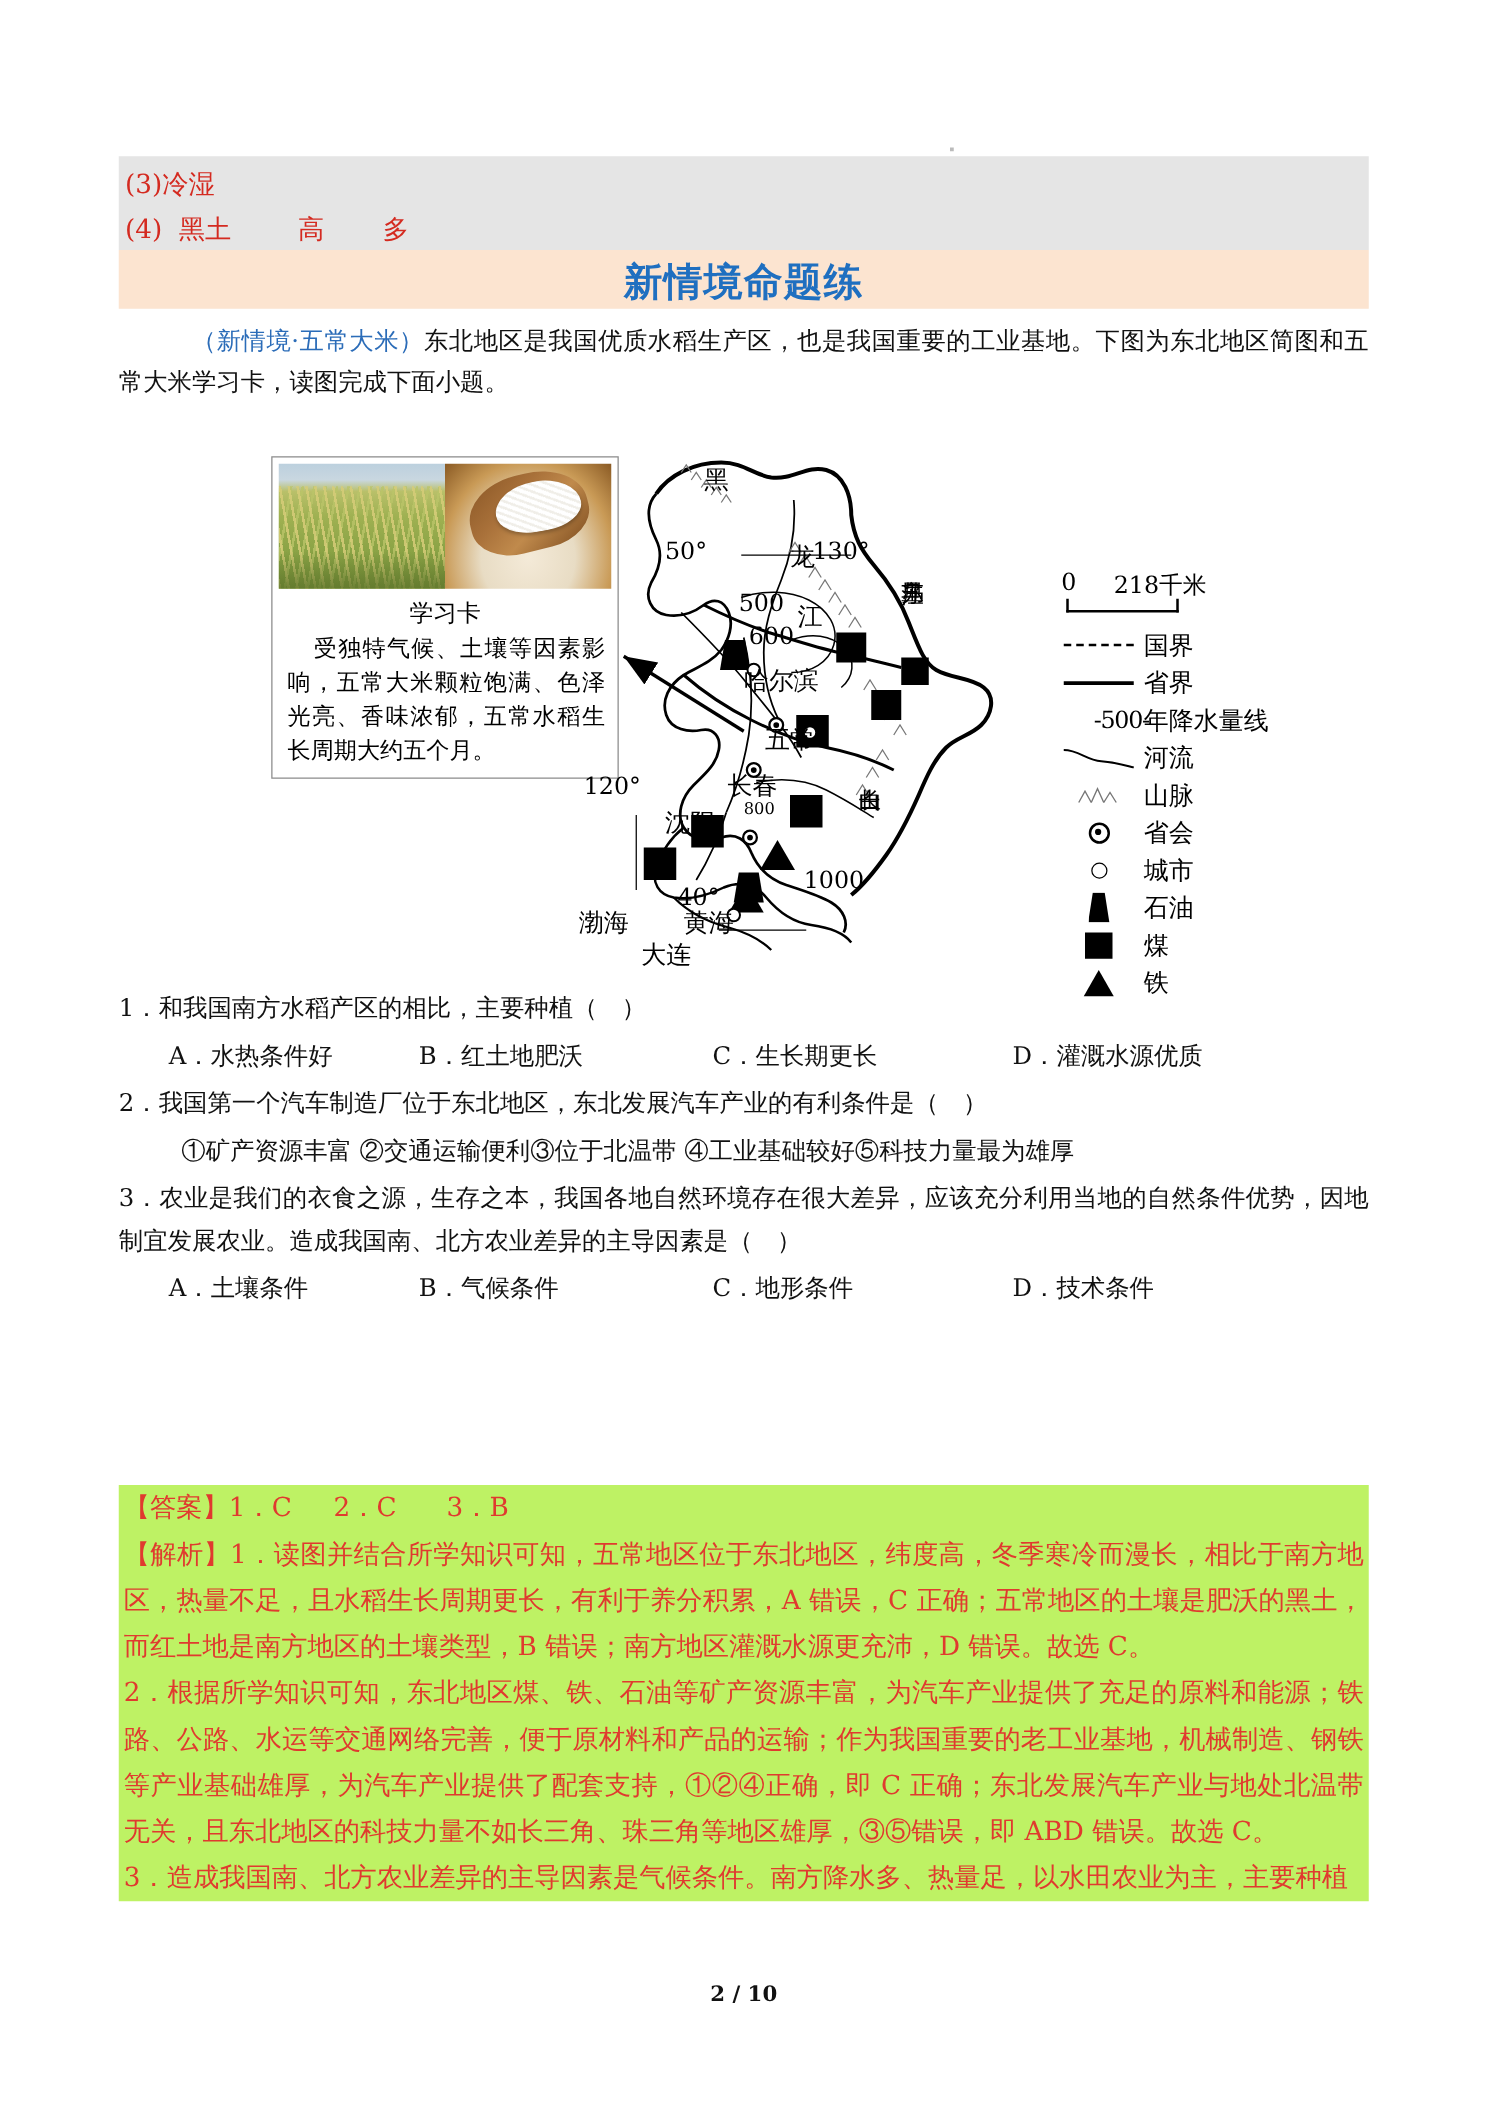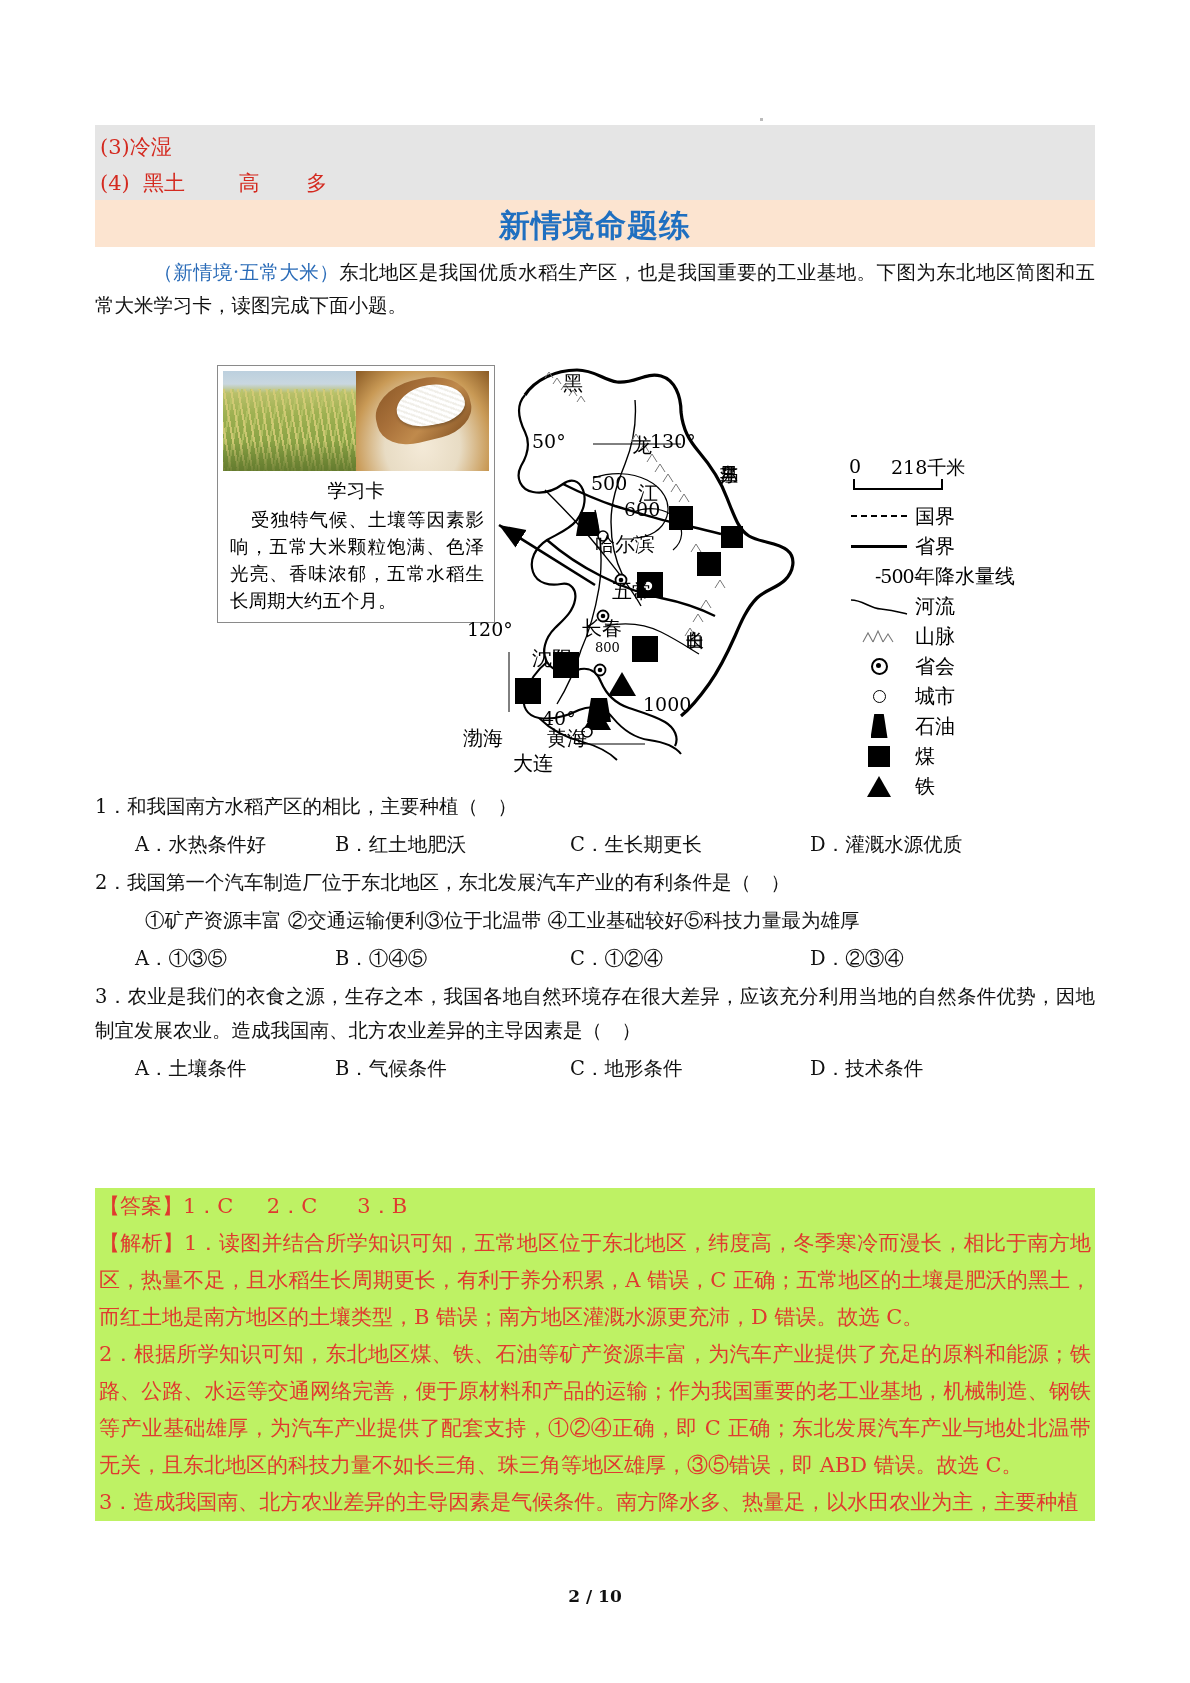"600" span { left: 529px -> 504px }
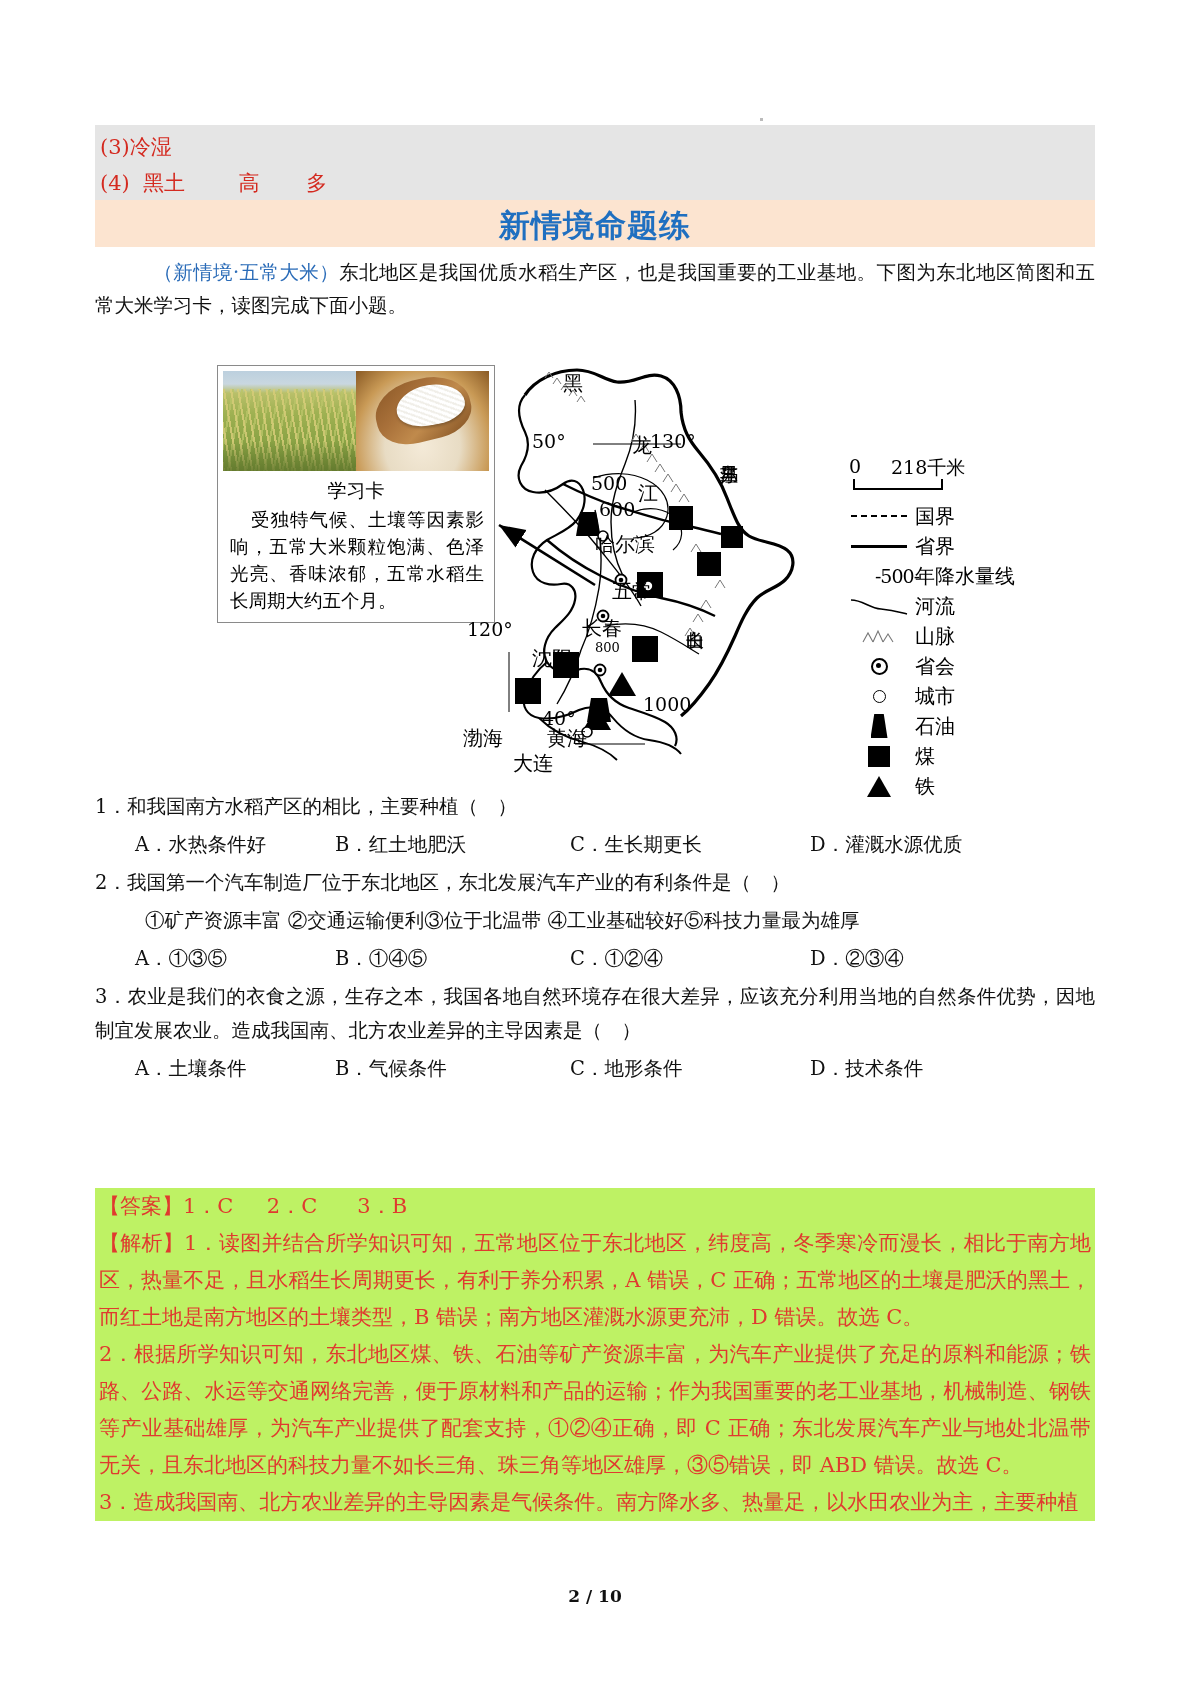"A．①③⑤" div.q { html: <div> <span>A．①③⑤</span> <span>B．①④⑤</span> <span>C．①②④</span> <span>D．②③④</span> </div> -> none }
